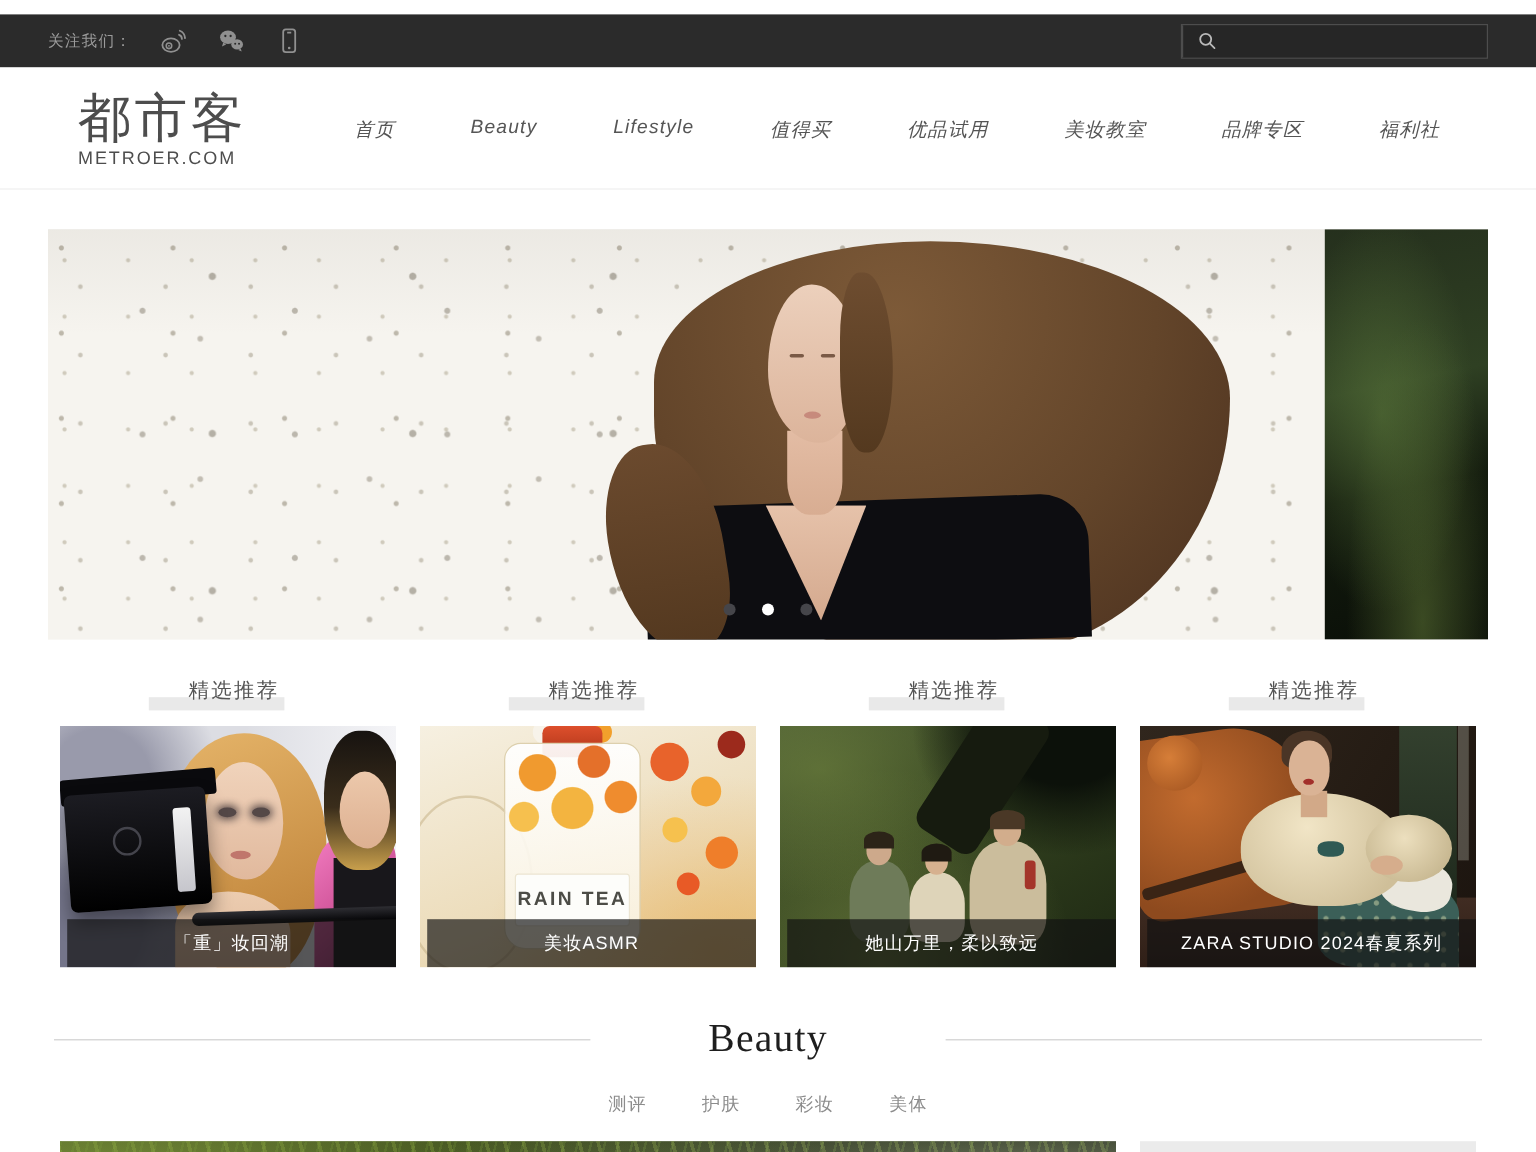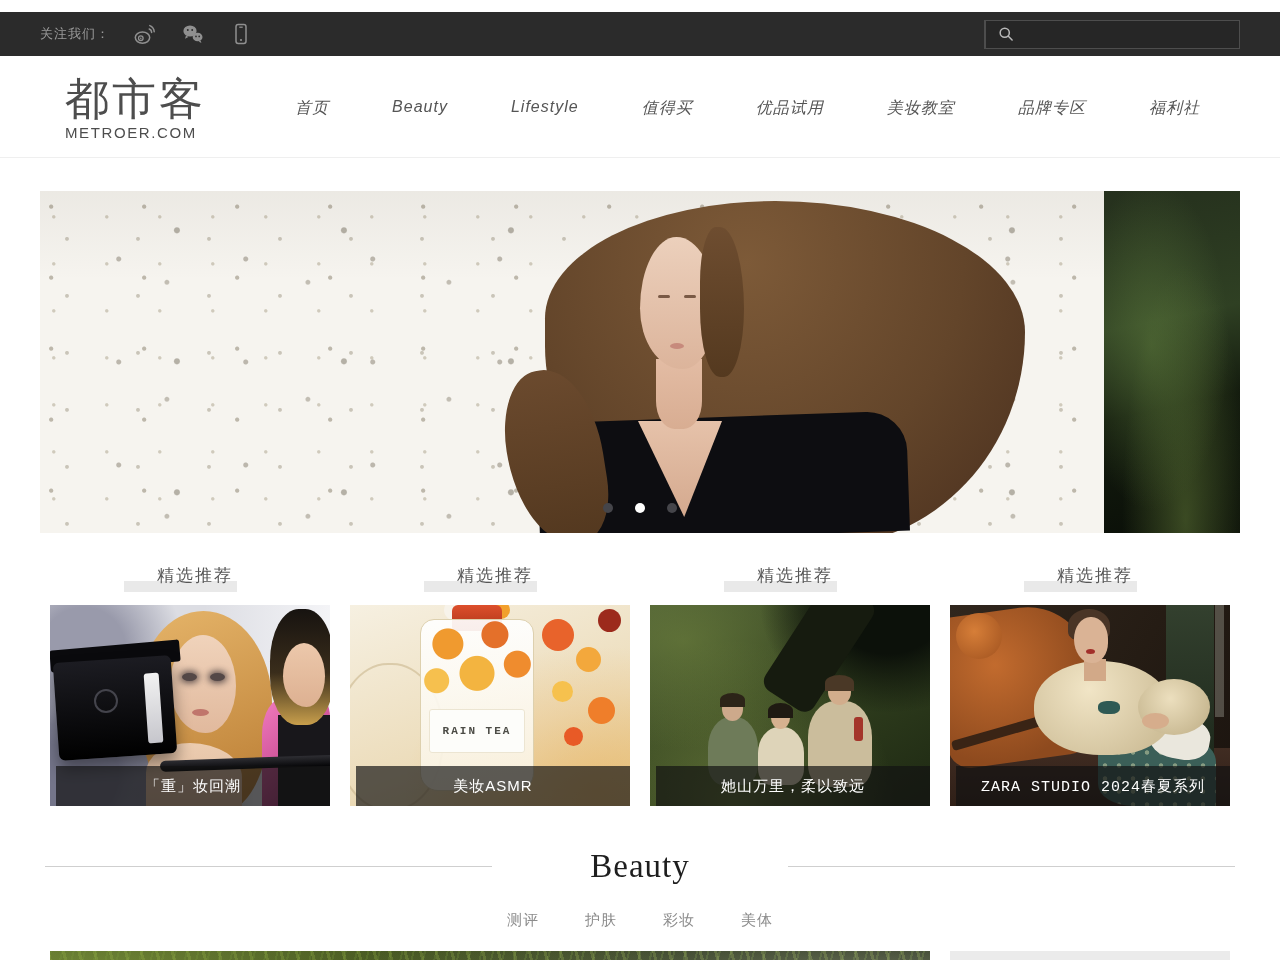"RAIN TEA" .c2-label { font-family: Liberation Mono, monospace -> none; font-size: 11px -> 16px; top: 89px -> 108px }
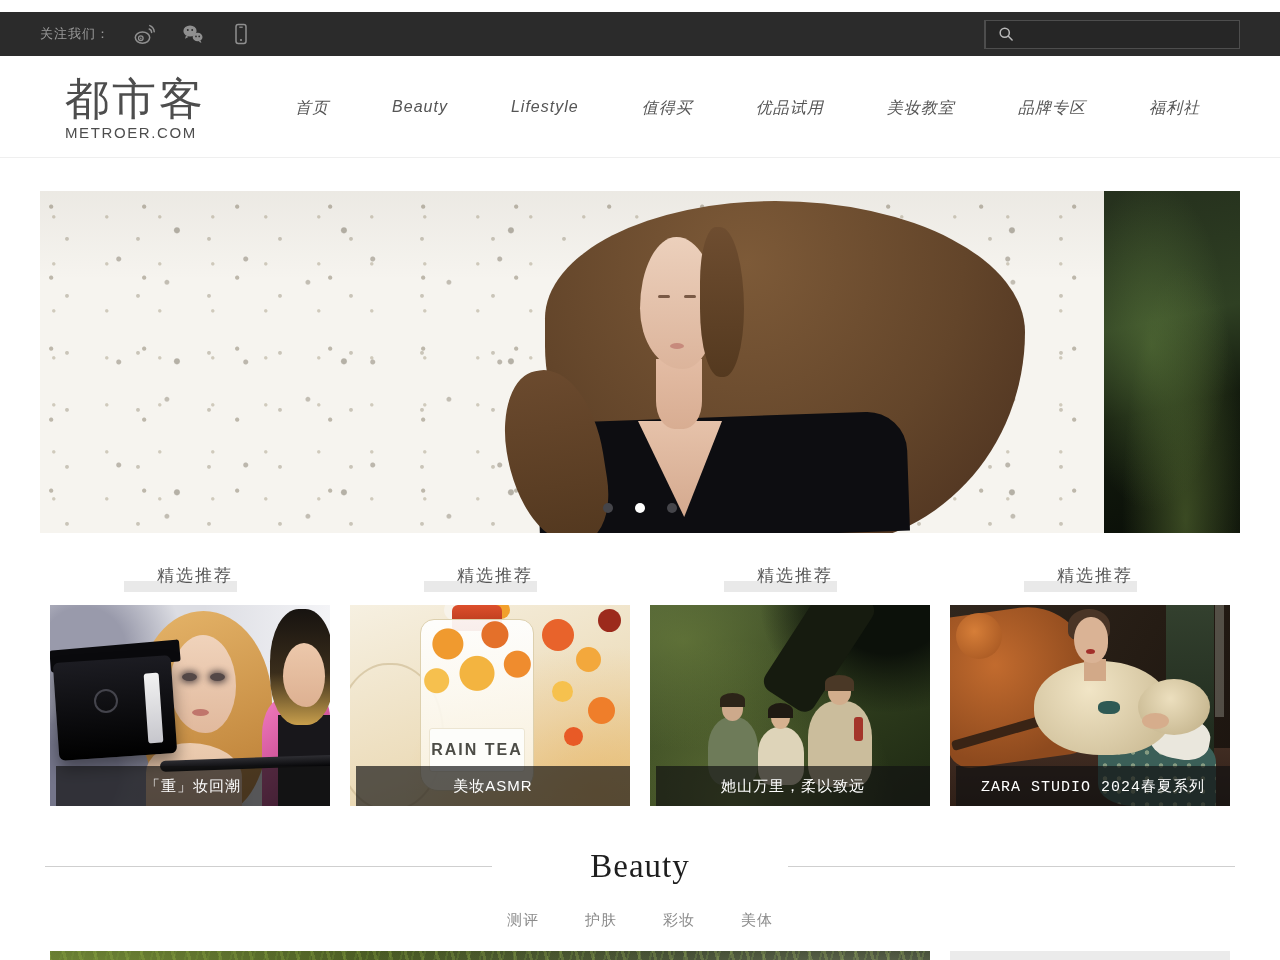"ZARA STUDIO 2024春夏系列" .card4 { font-family: Liberation Mono, monospace -> none }
